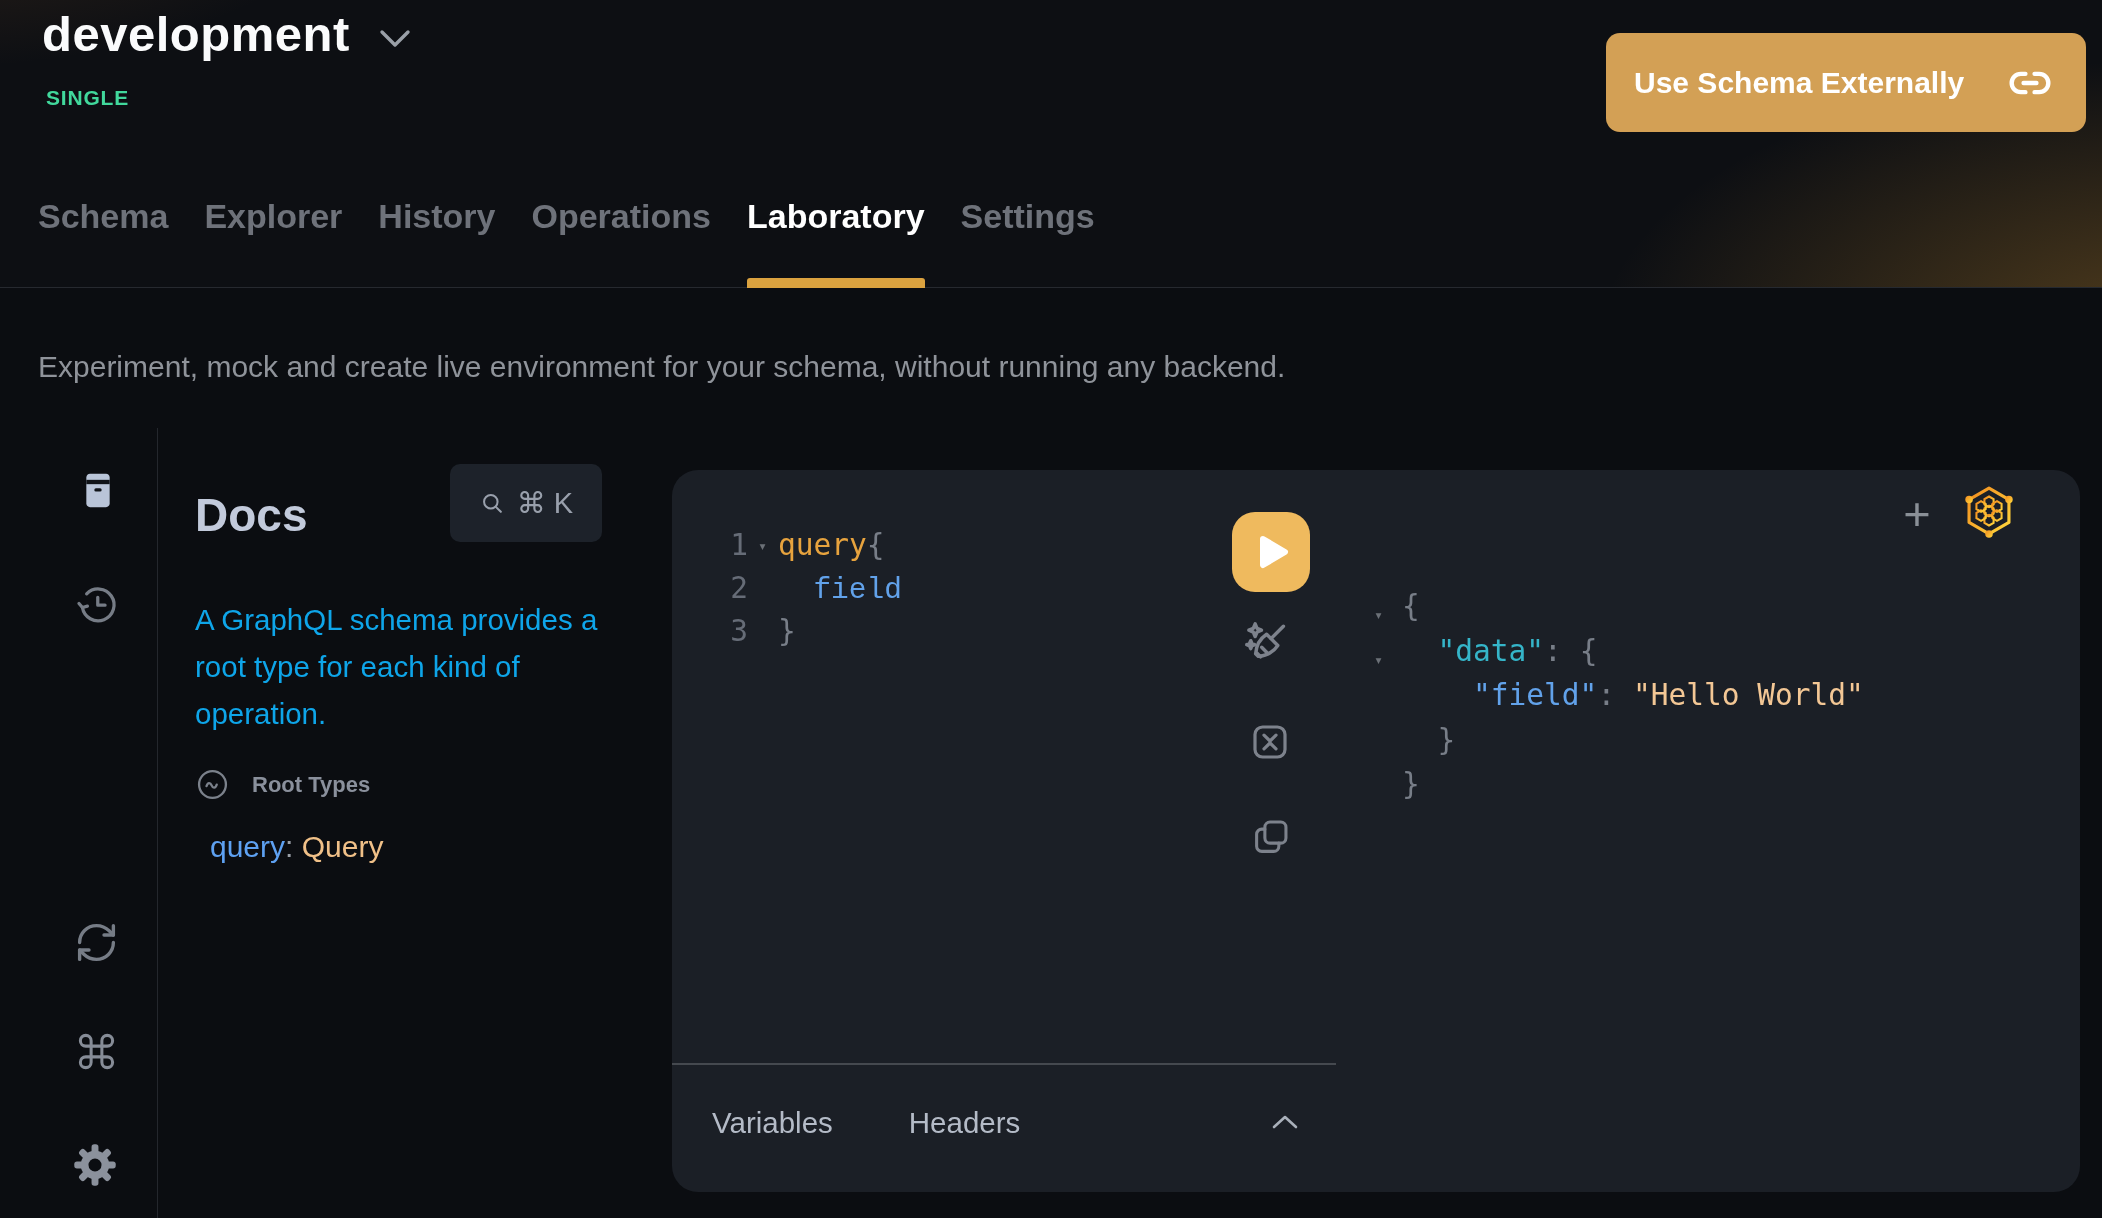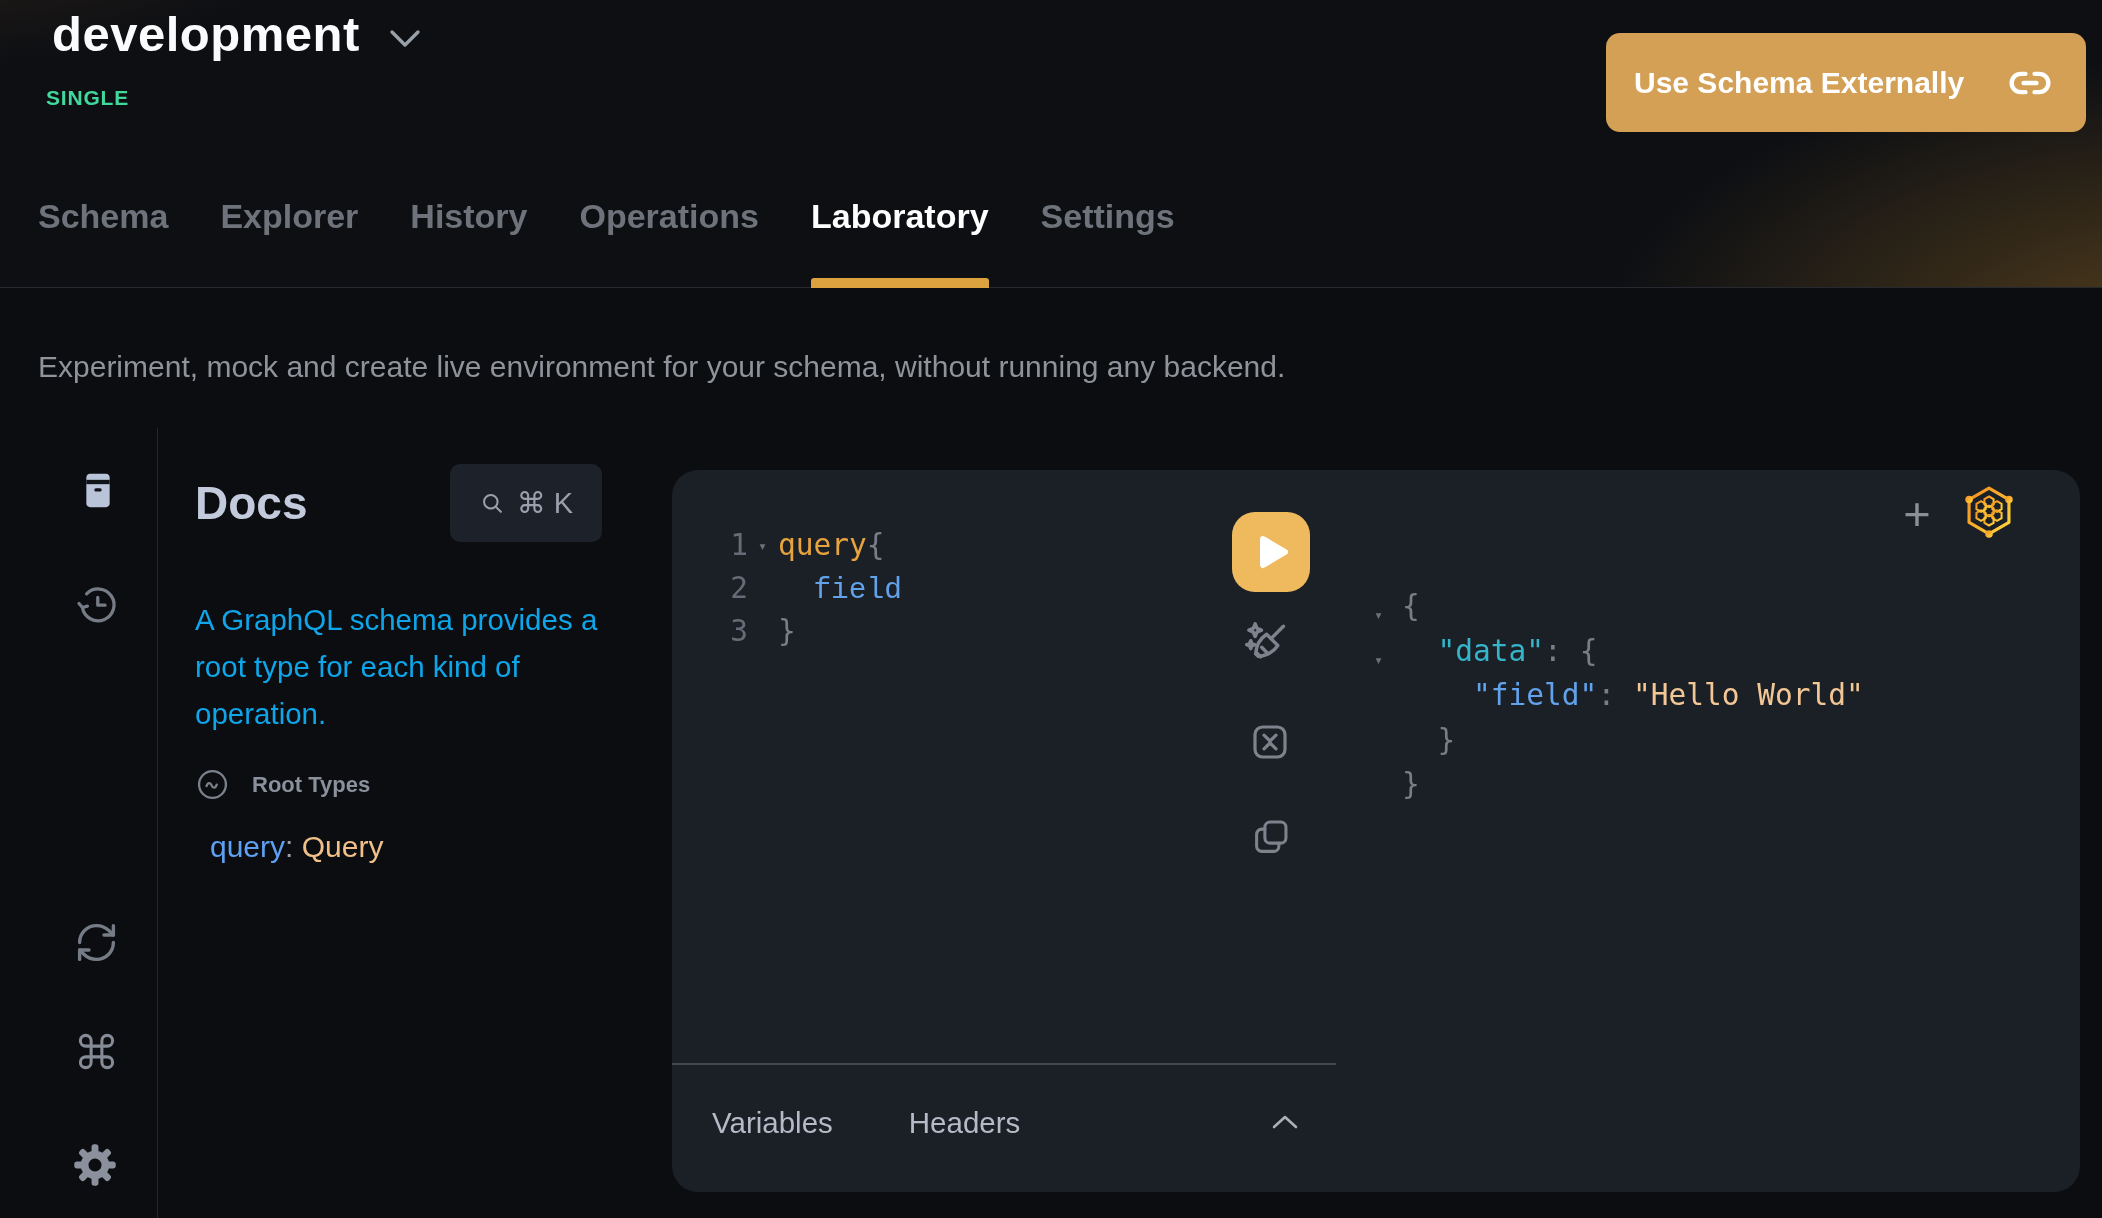"development" .title-row { left: 52px -> 42px }
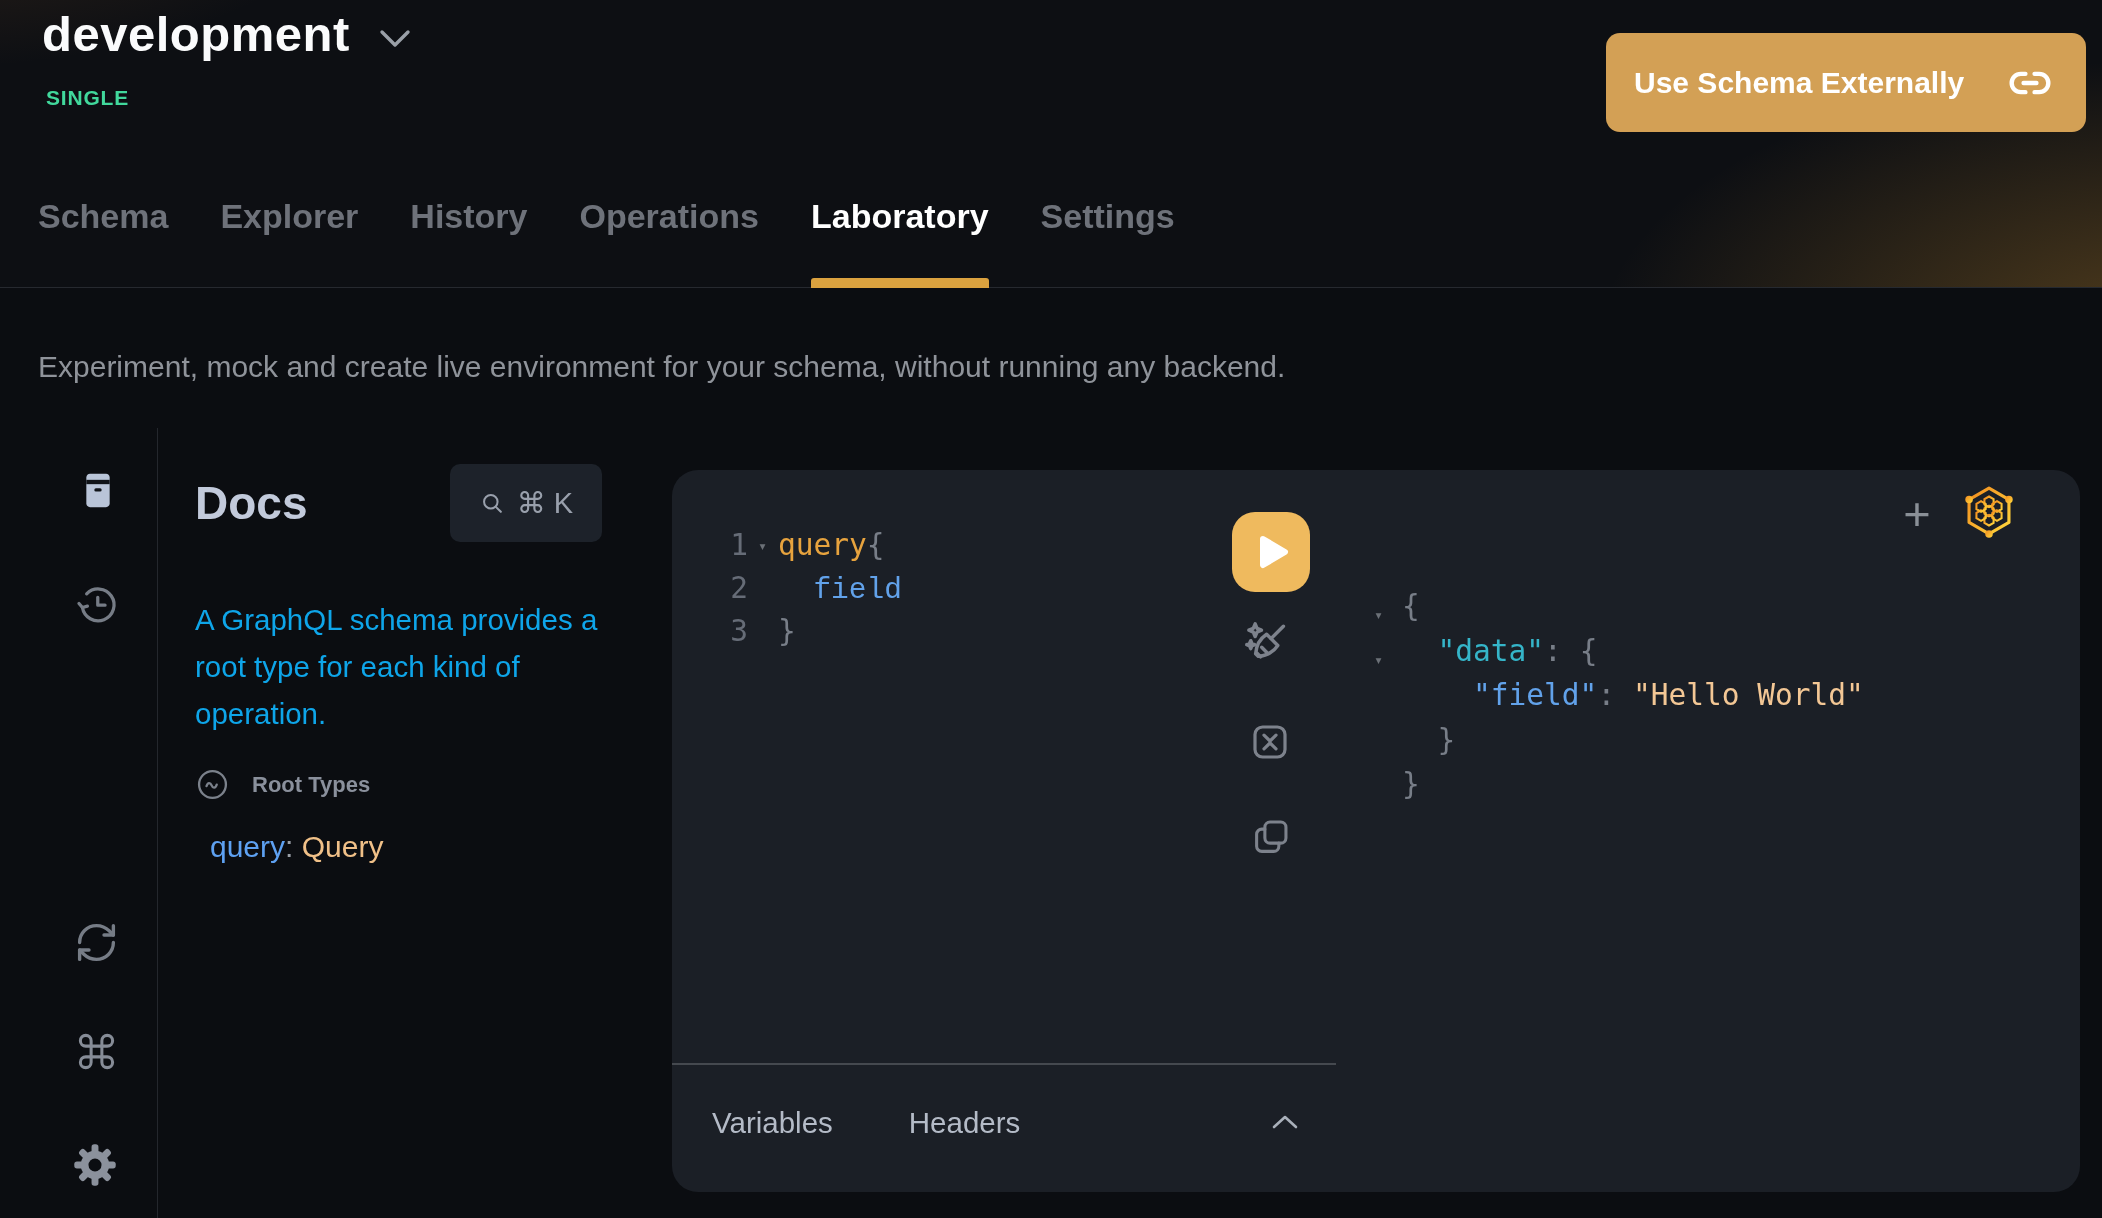"Schema" .tabbar { gap: 52px -> 36px }
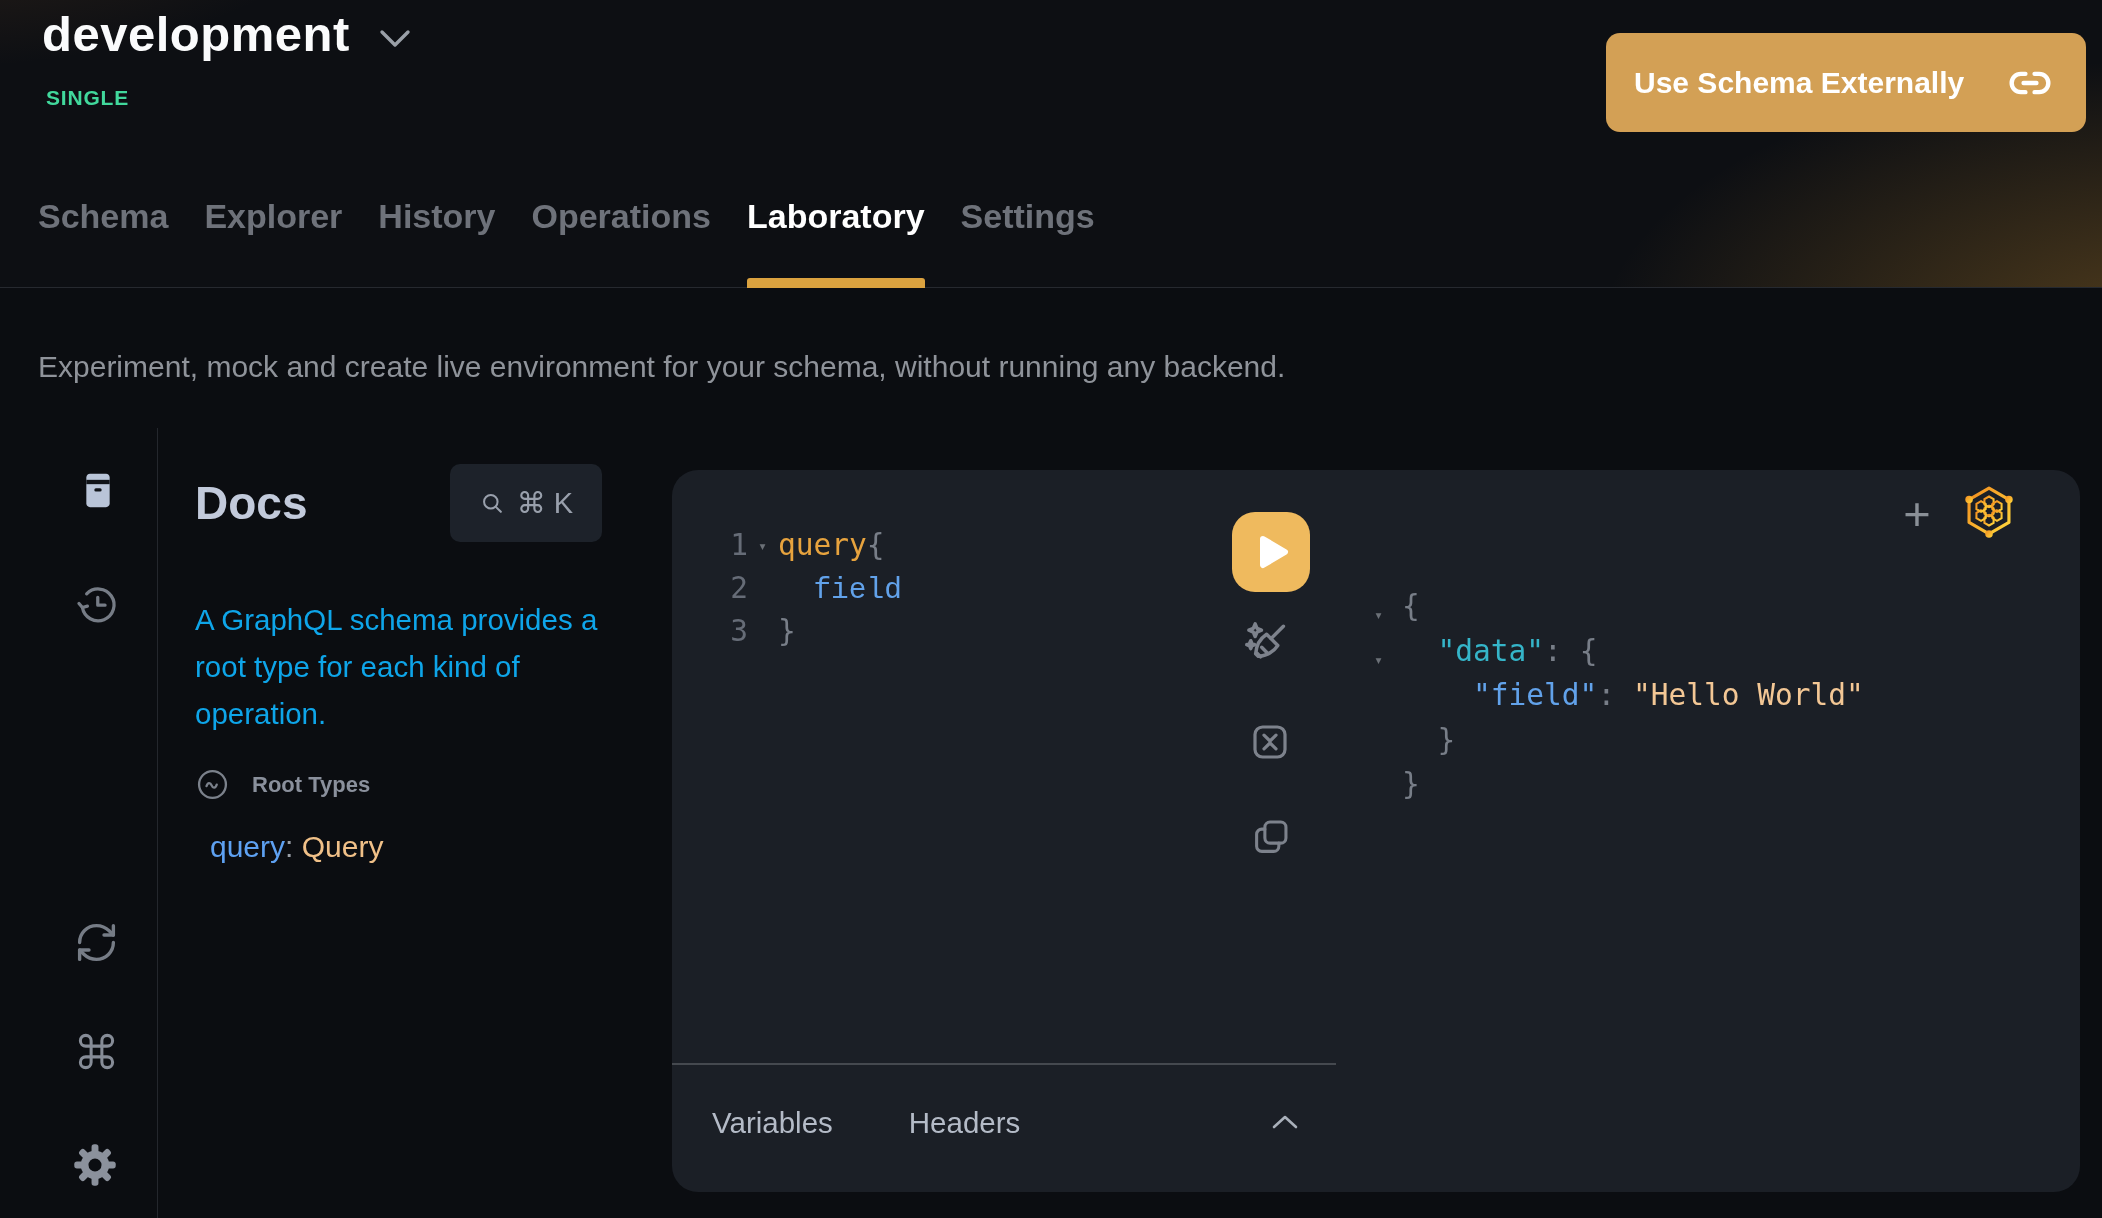"Docs" .docs-head { align-items: center -> flex-end }
